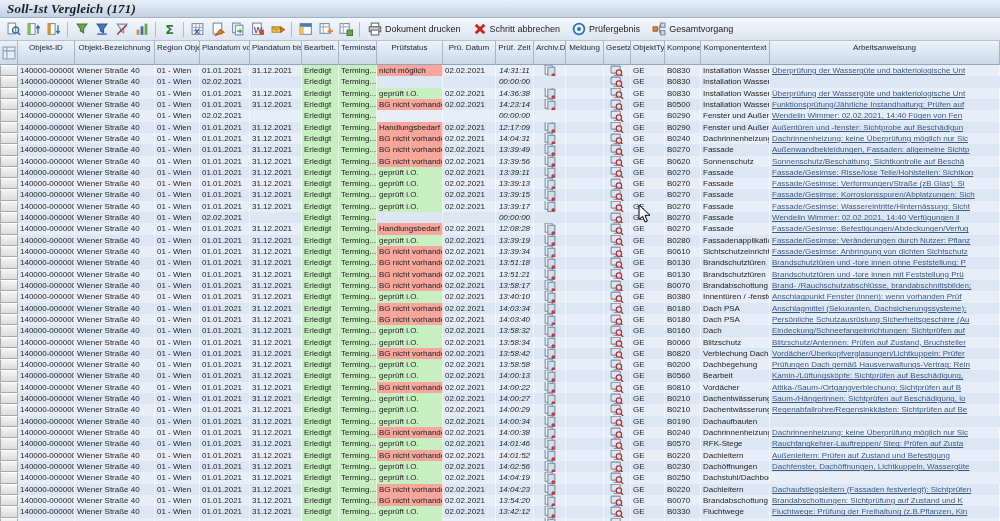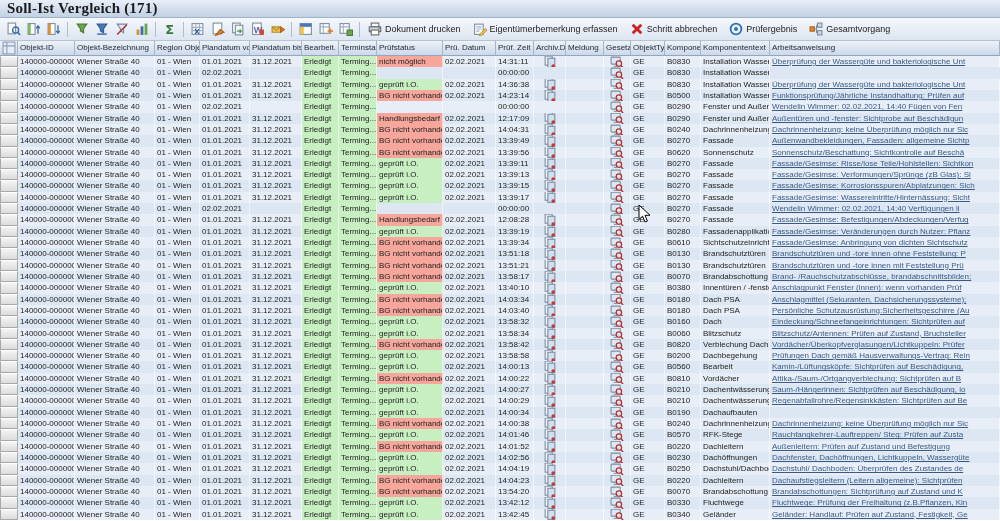"Soll-Ist Vergleich (171)" .titlebar .title { font-size: 15px -> 13px; font-style: none -> italic }
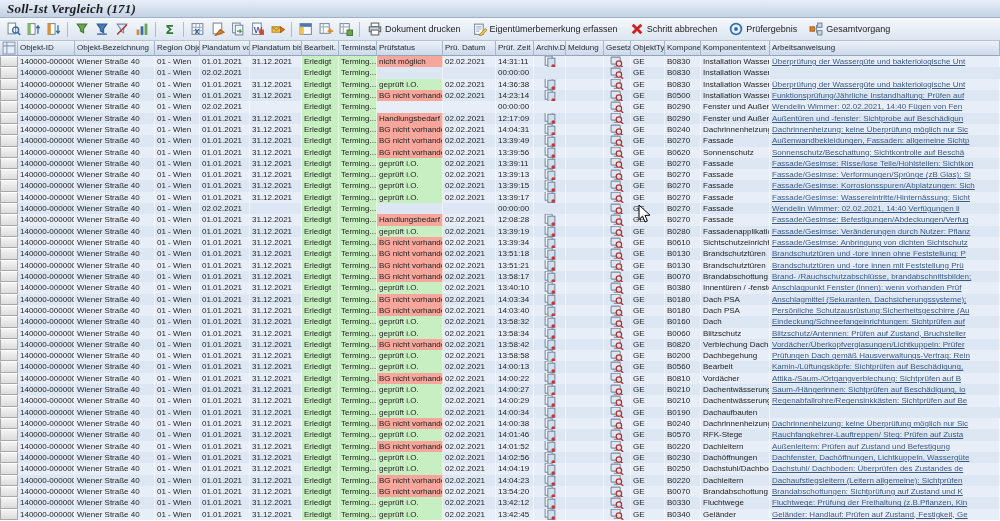"Eigentümerbemerkung erfassen" span.tbbtn { html: <span> <span> <svg> <rect></rect> <path></path> <path></path> </svg> </span> <span>Eigentümerbemerkung erfassen</span> </span> -> none }
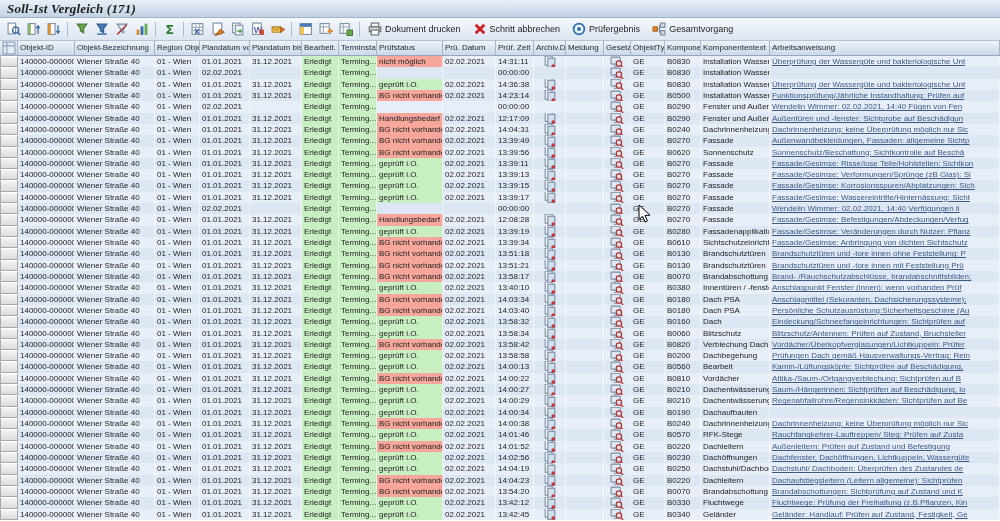"Objekt-ID" .hdr { height: 15px -> 24px; text-align: none -> center }
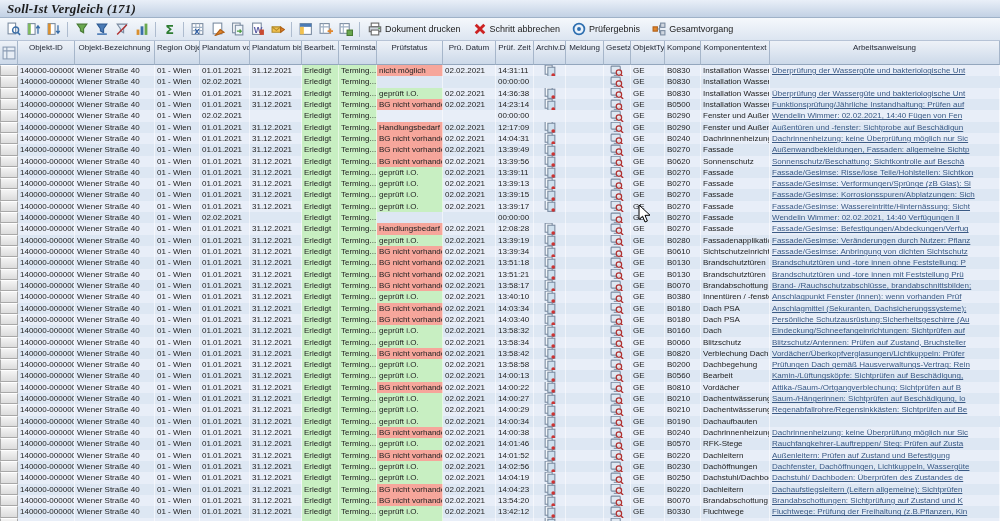"14:31:11" .cell.rt { font-style: none -> italic; text-align: left -> center }
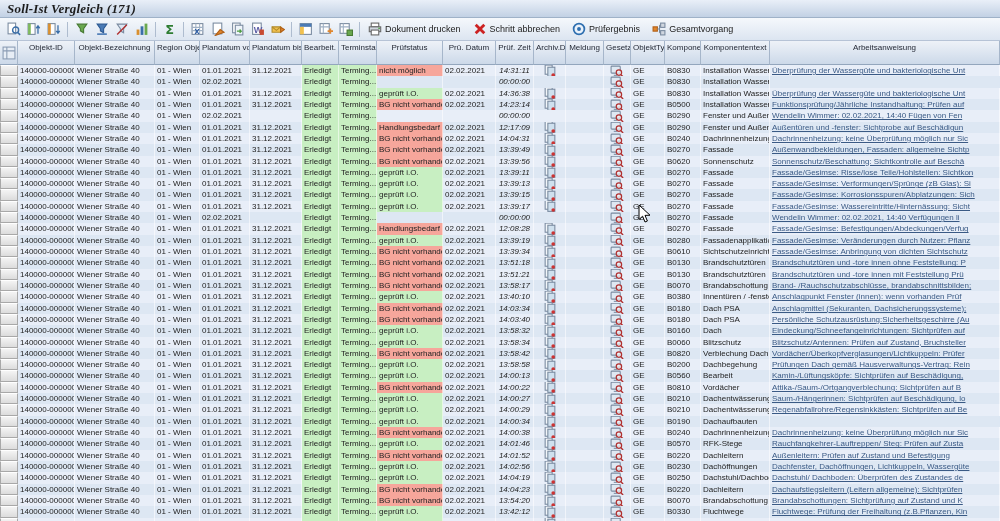"Fassade/Gesimse: Verformungen/Sprünge" a.cell-link { text: Verformungen/Sprünge -> Verformungen/Straße }
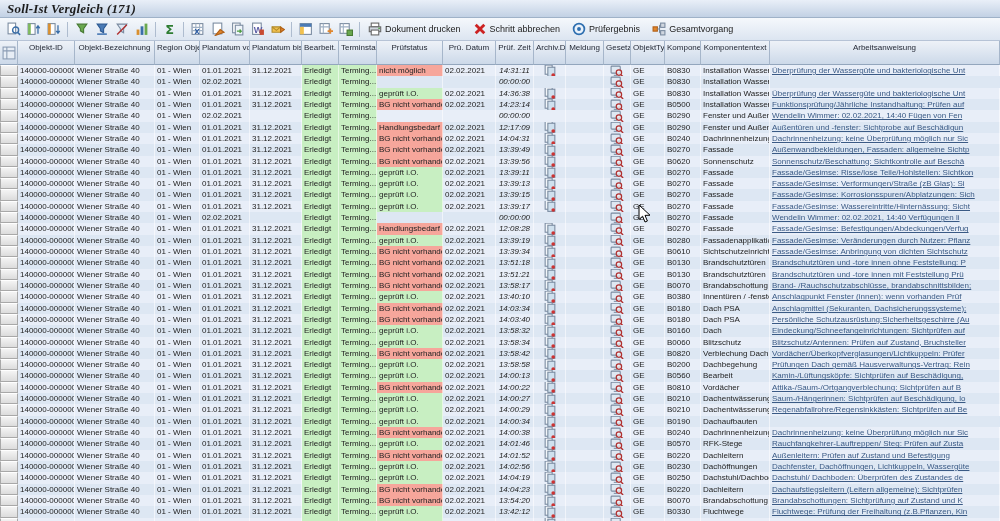"Dachstuhl/ Dachboden: Überprüfen des" div.cell { html: <div><a>Dachstuhl/ Dachboden: Überprüfen des Zustandes de</a></div> -> none }
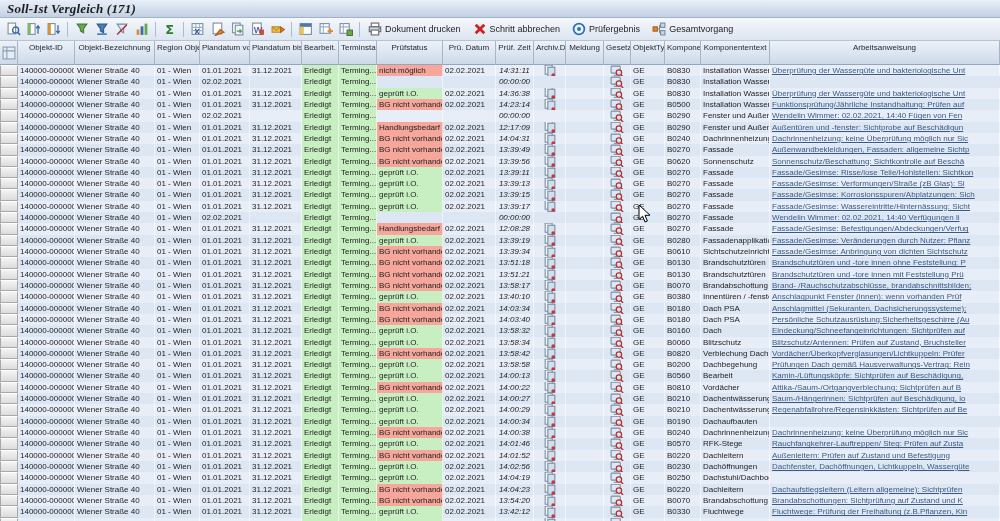"Dachaufstiegsleitern (Leitern" a.cell-link { text: Leitern allgemeine -> Fassaden festverlegt }
